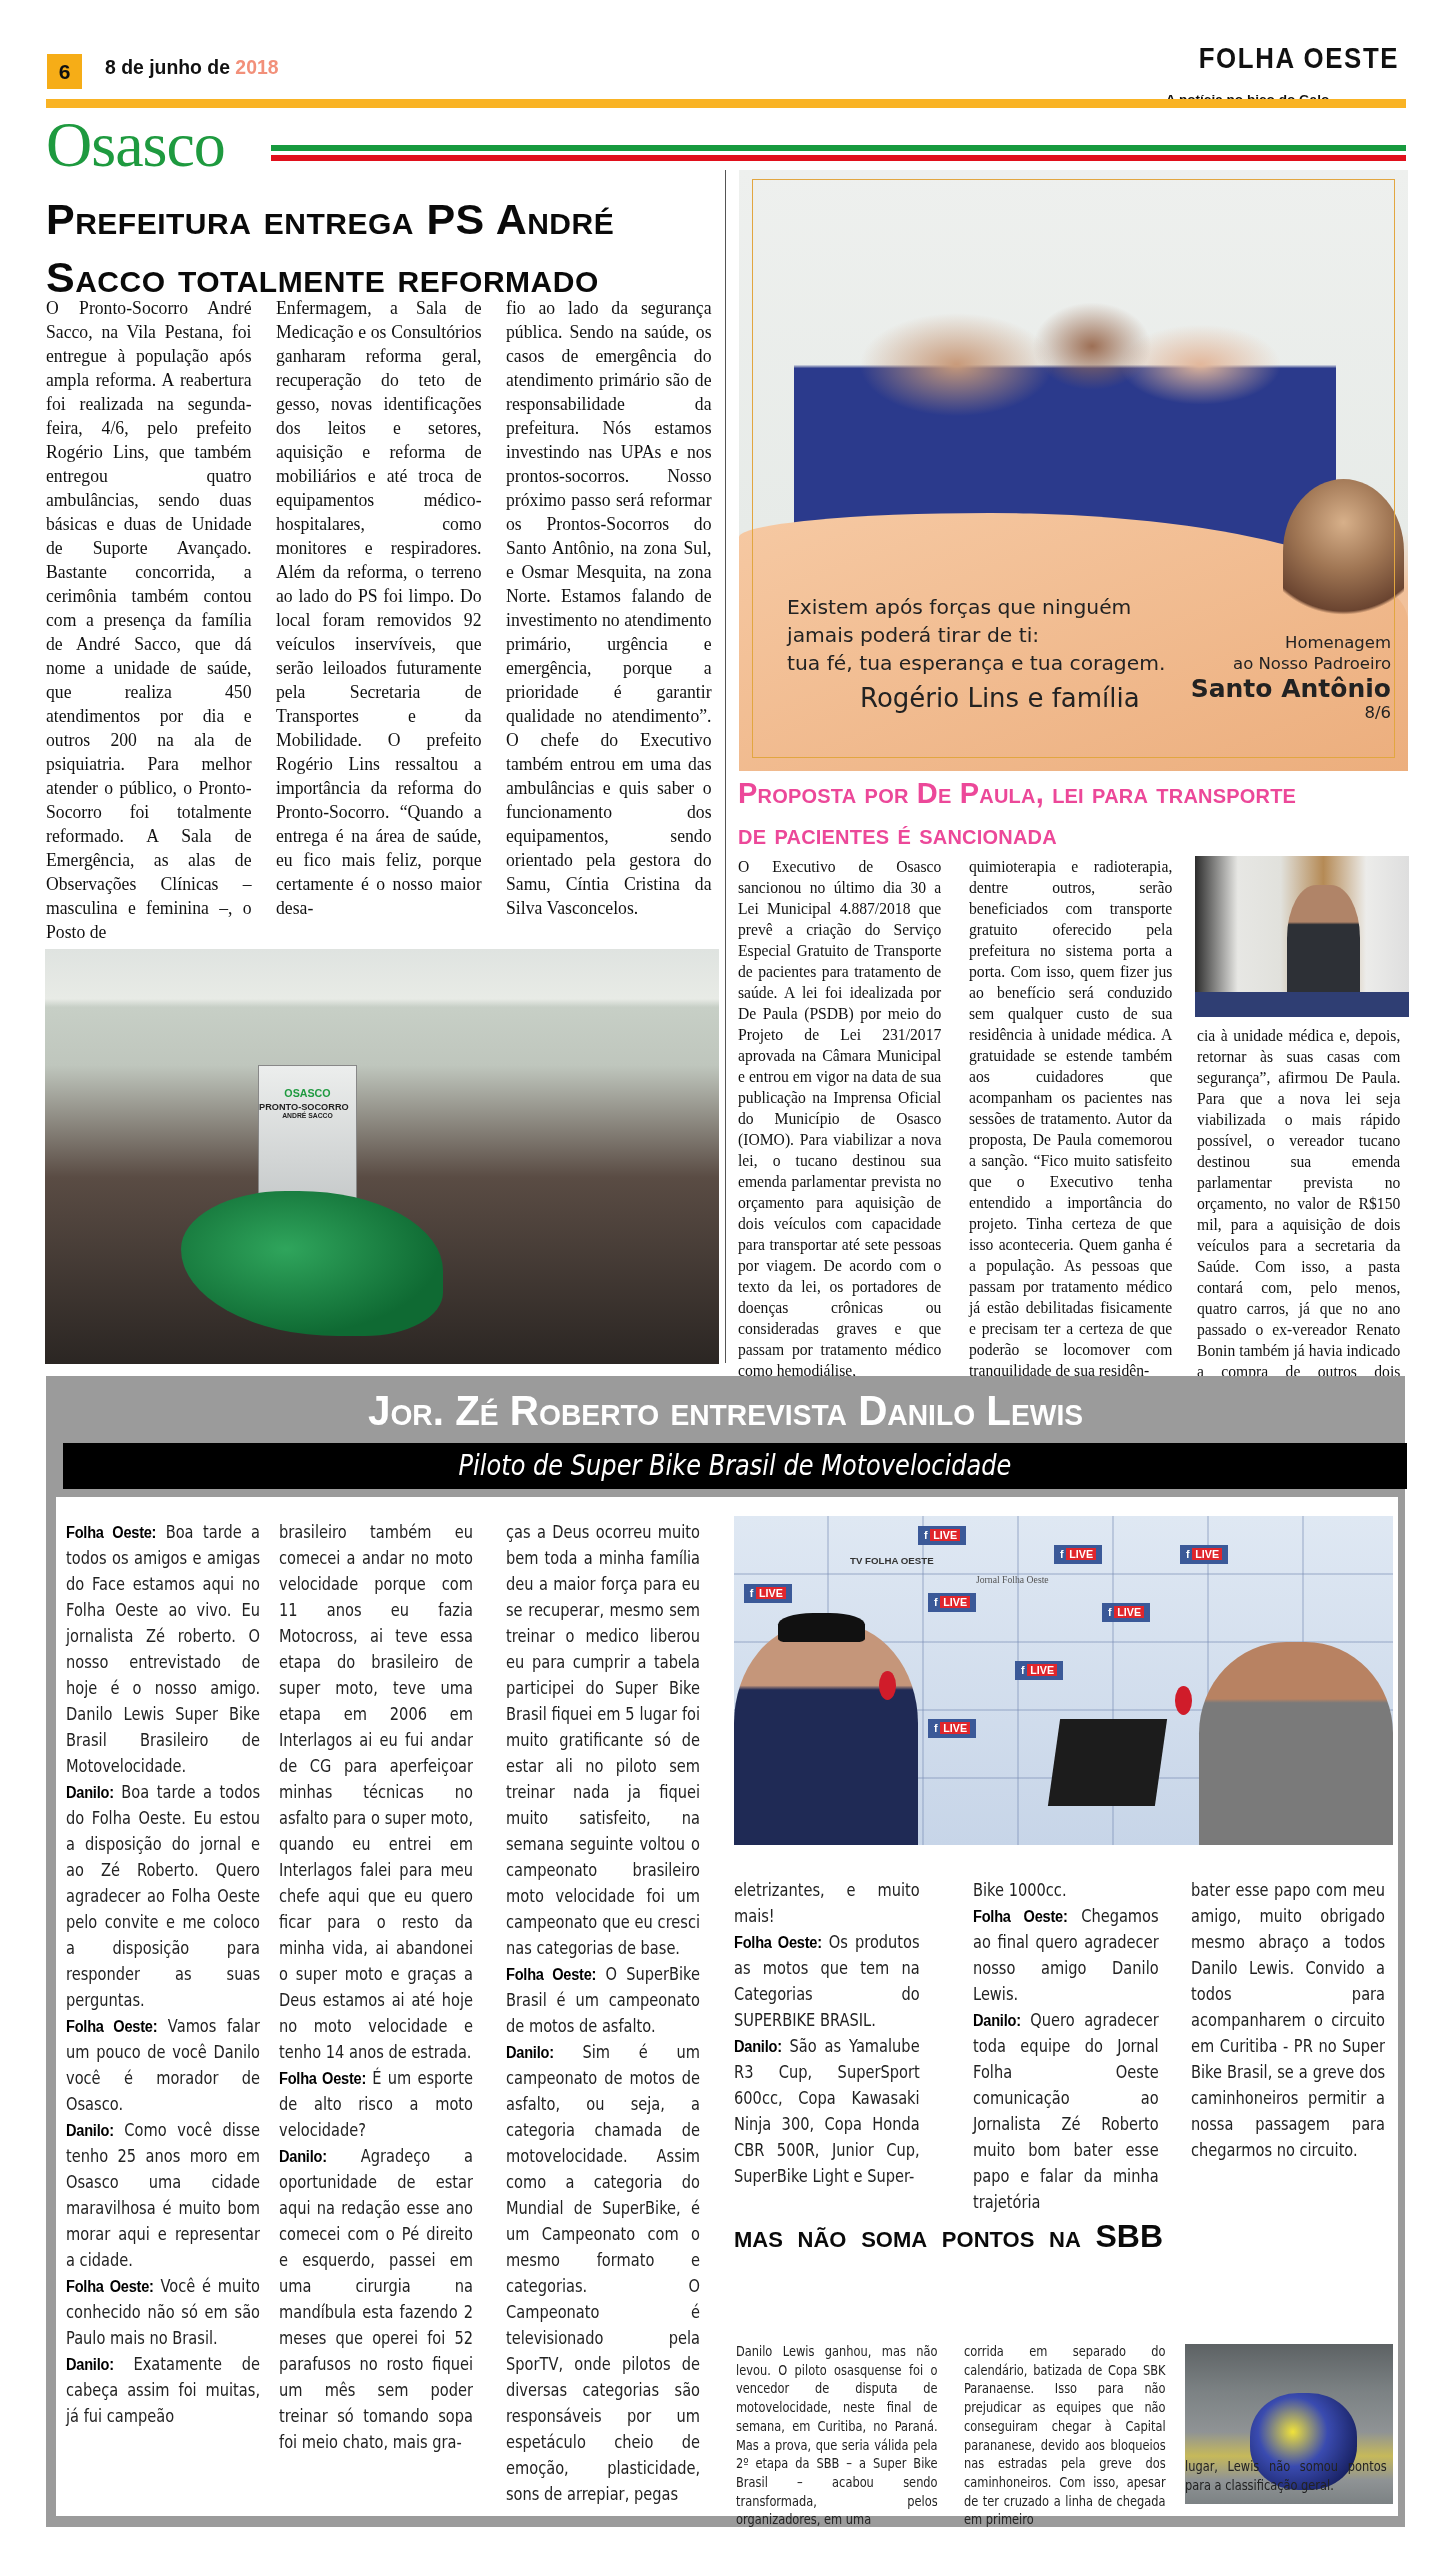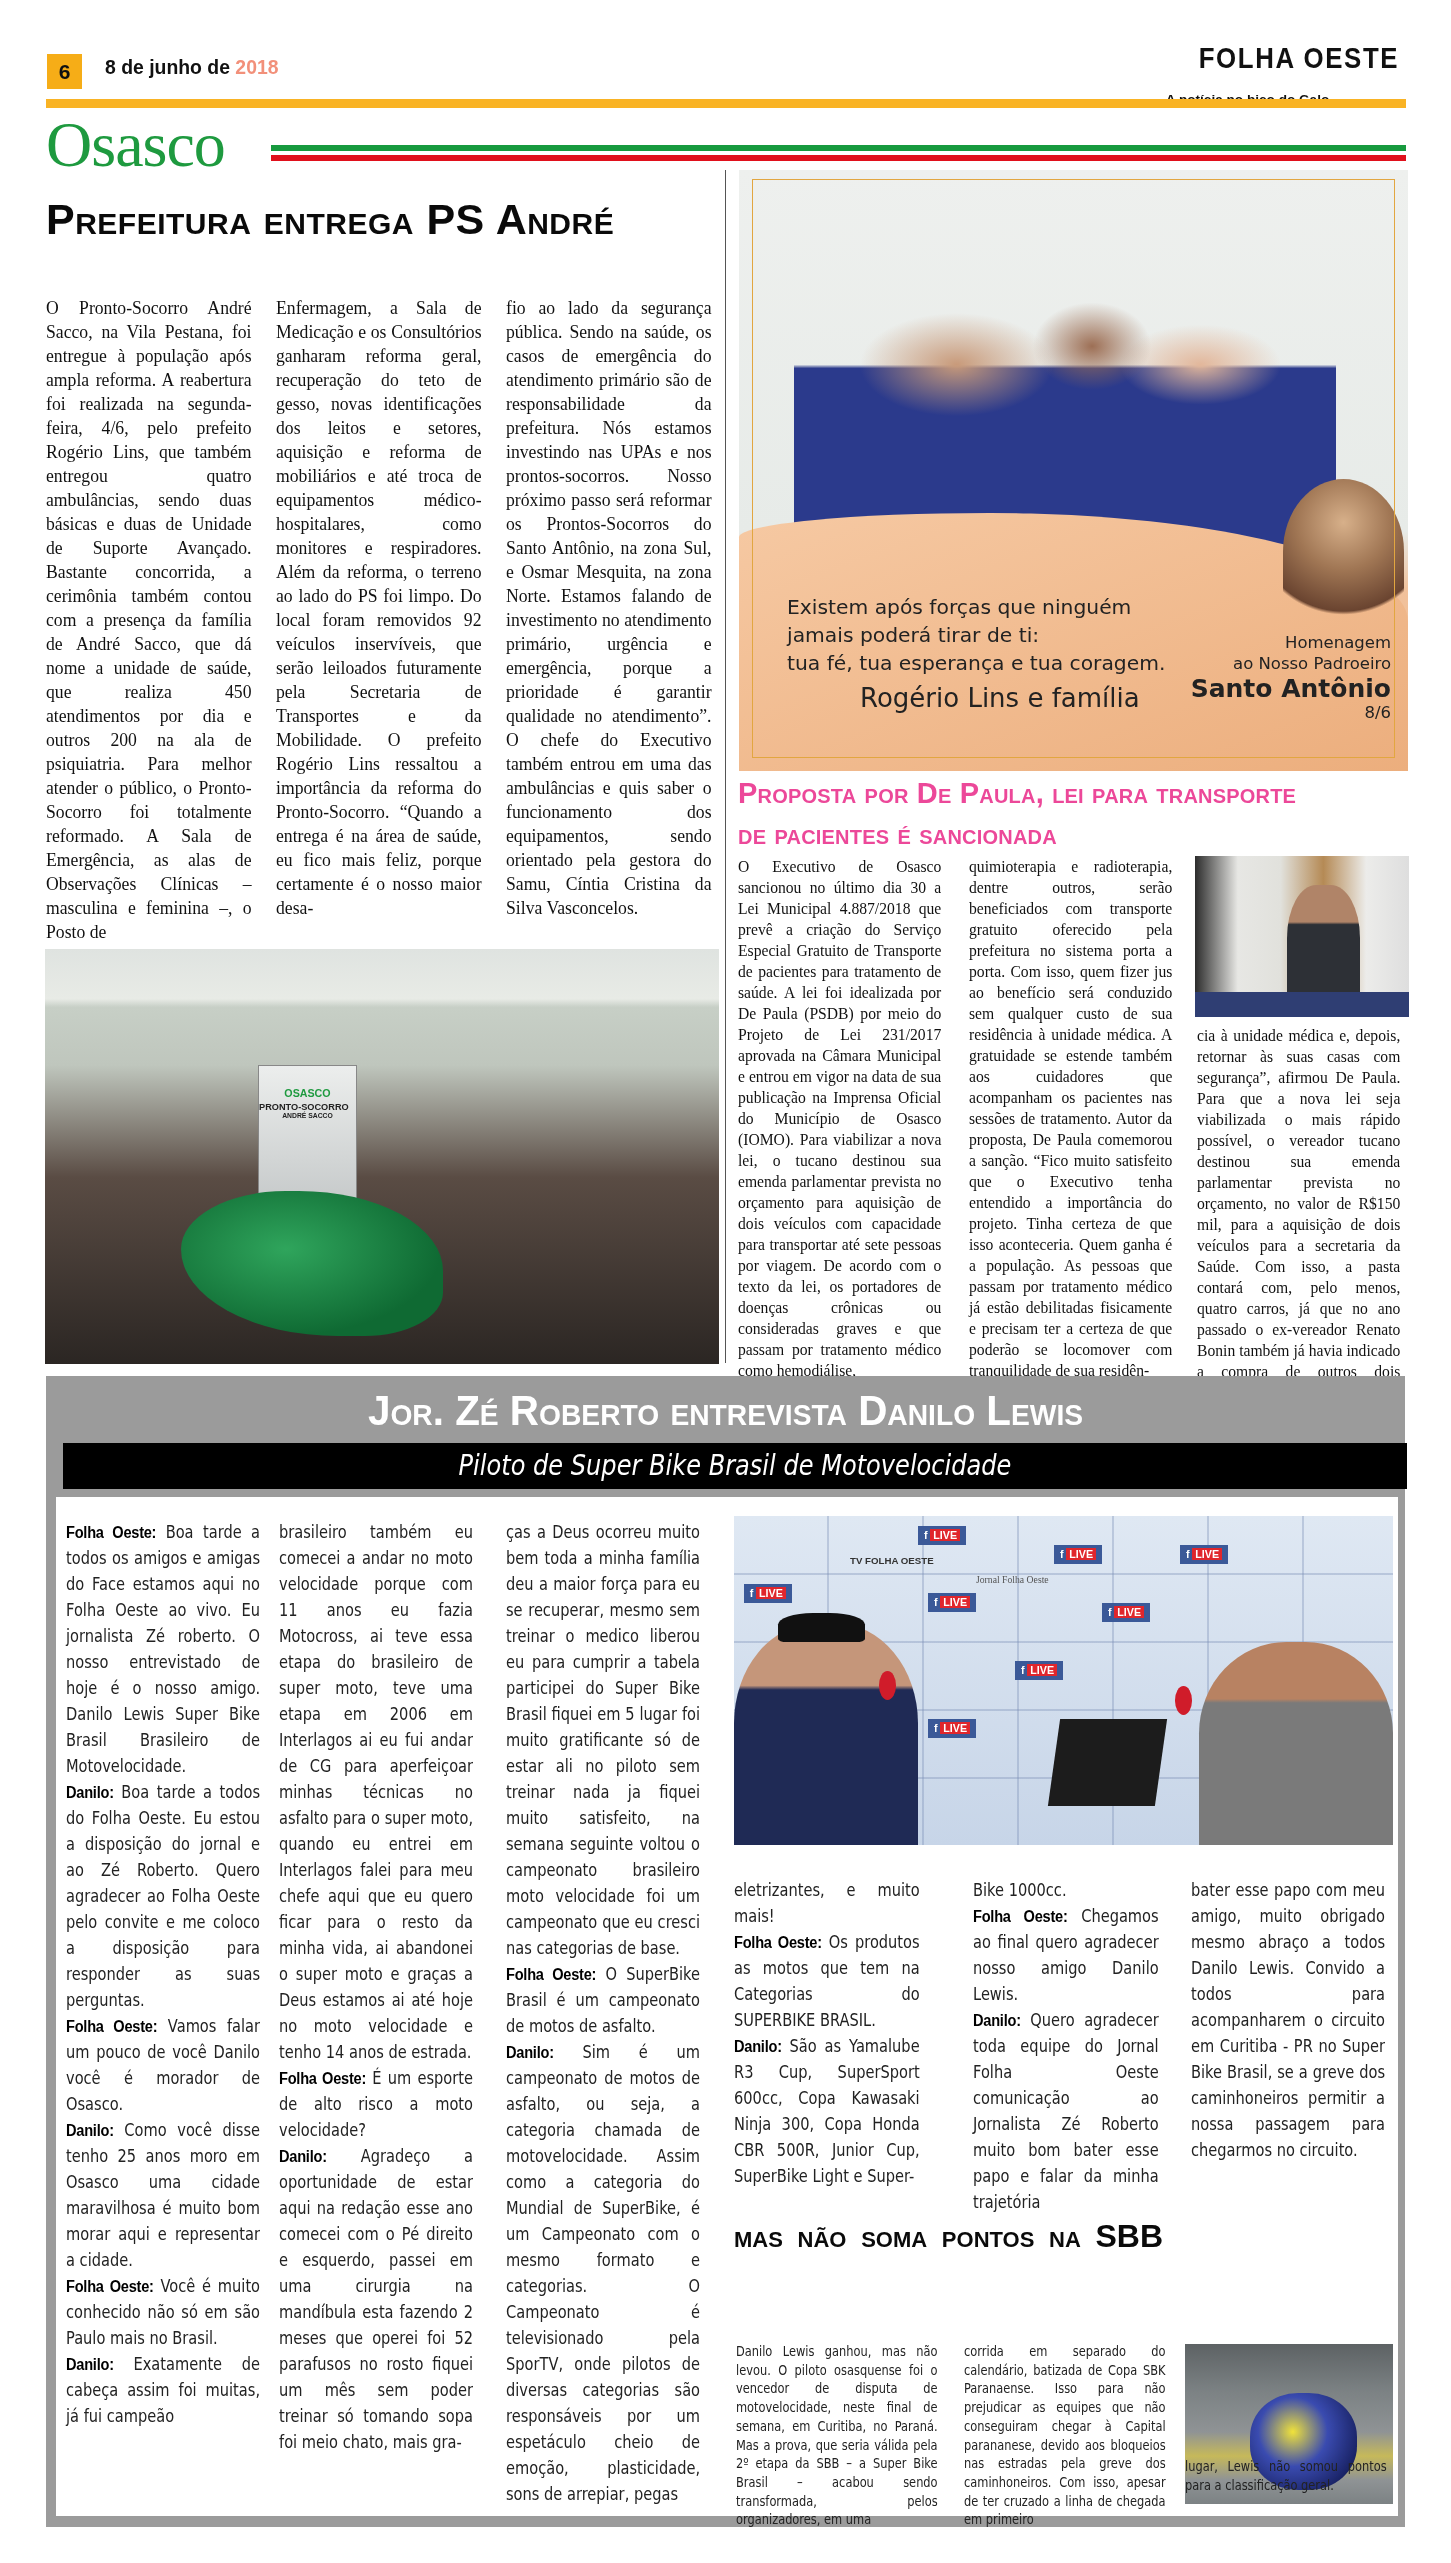"Sacco totalmente reformado" div { html: none -> <div>Sacco totalmente reformado</div> }
